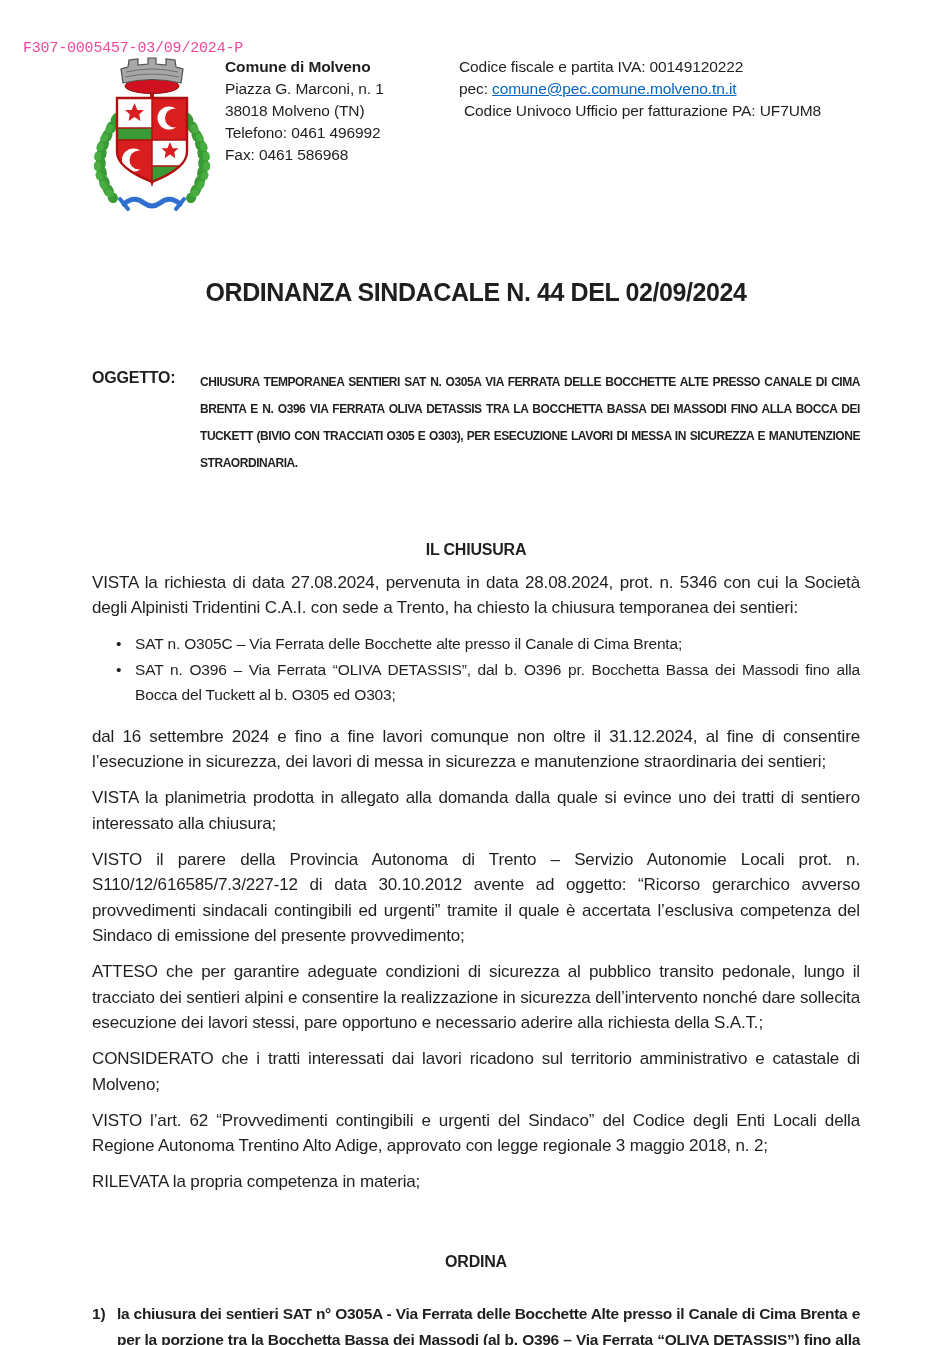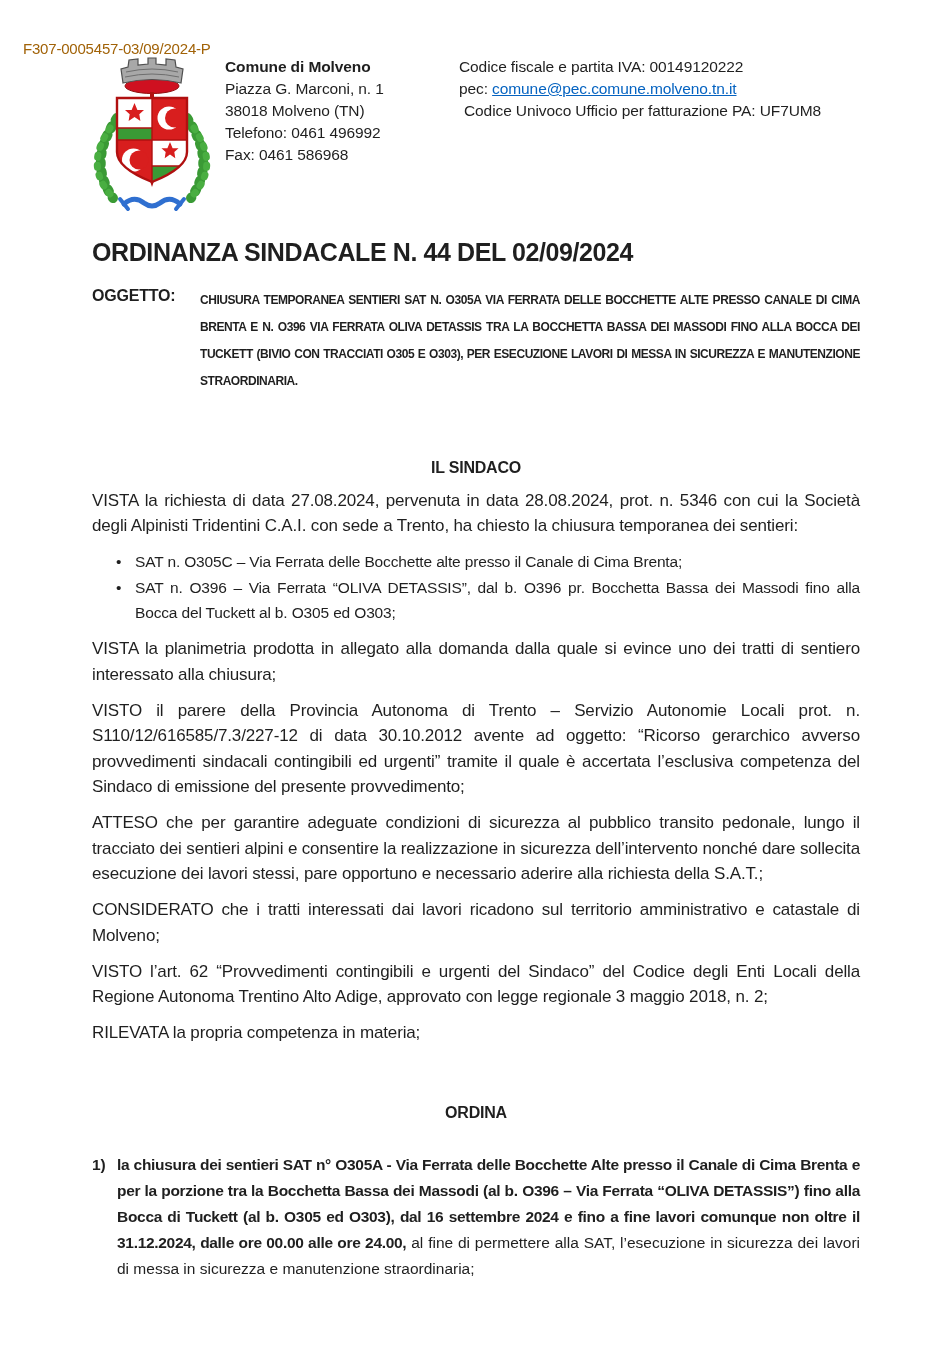"F307-0005457-03/09/2024-P" .stamp { color: #a16207 -> #ec4899; font-family: none -> Liberation Mono, monospace }
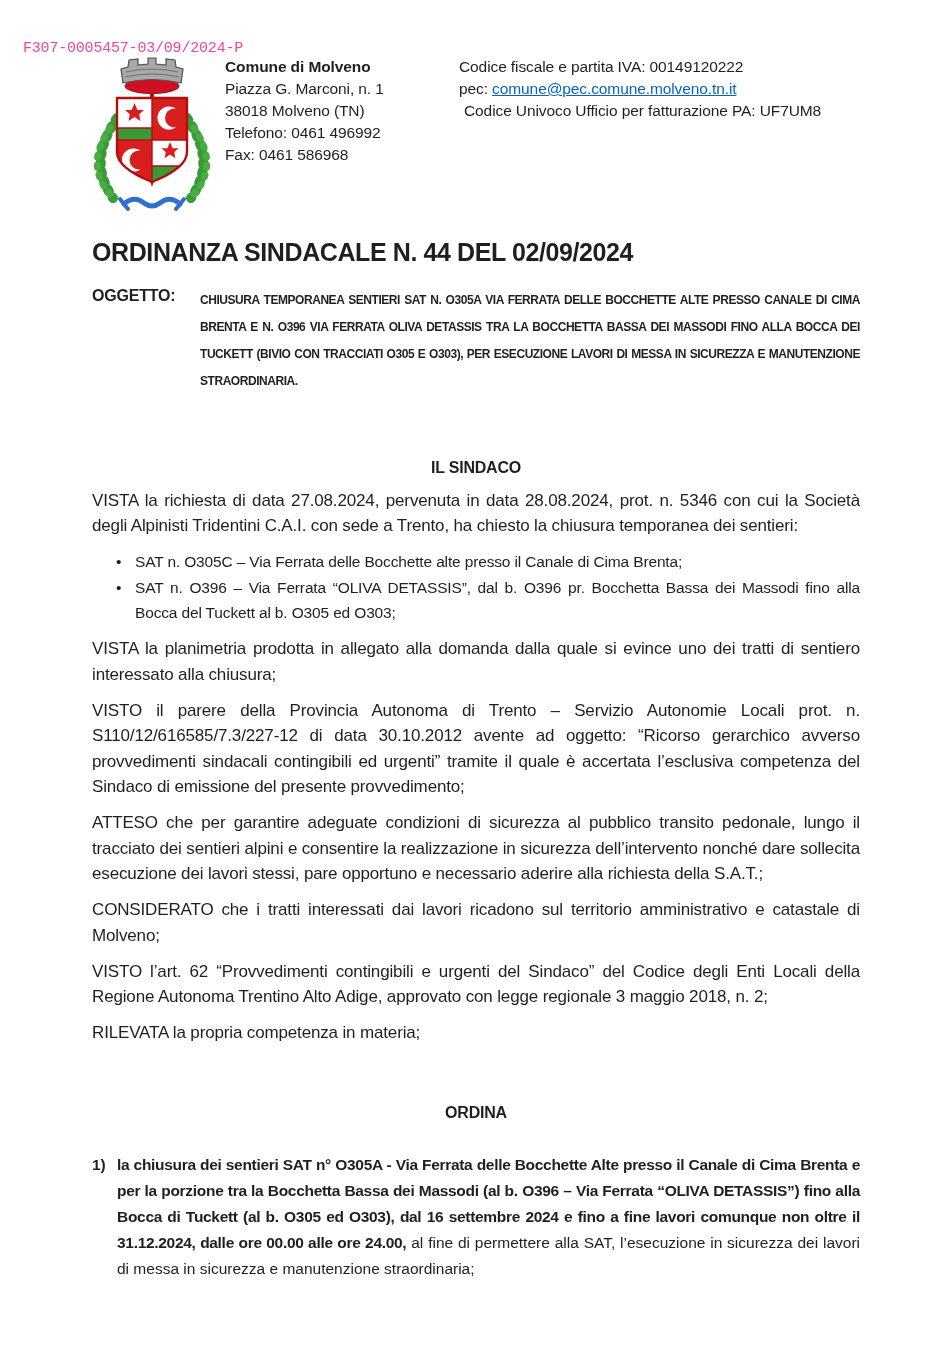"ORDINANZA SINDACALE N. 44 DEL" .doc-title { margin-top: none -> 40px; text-align: none -> center }
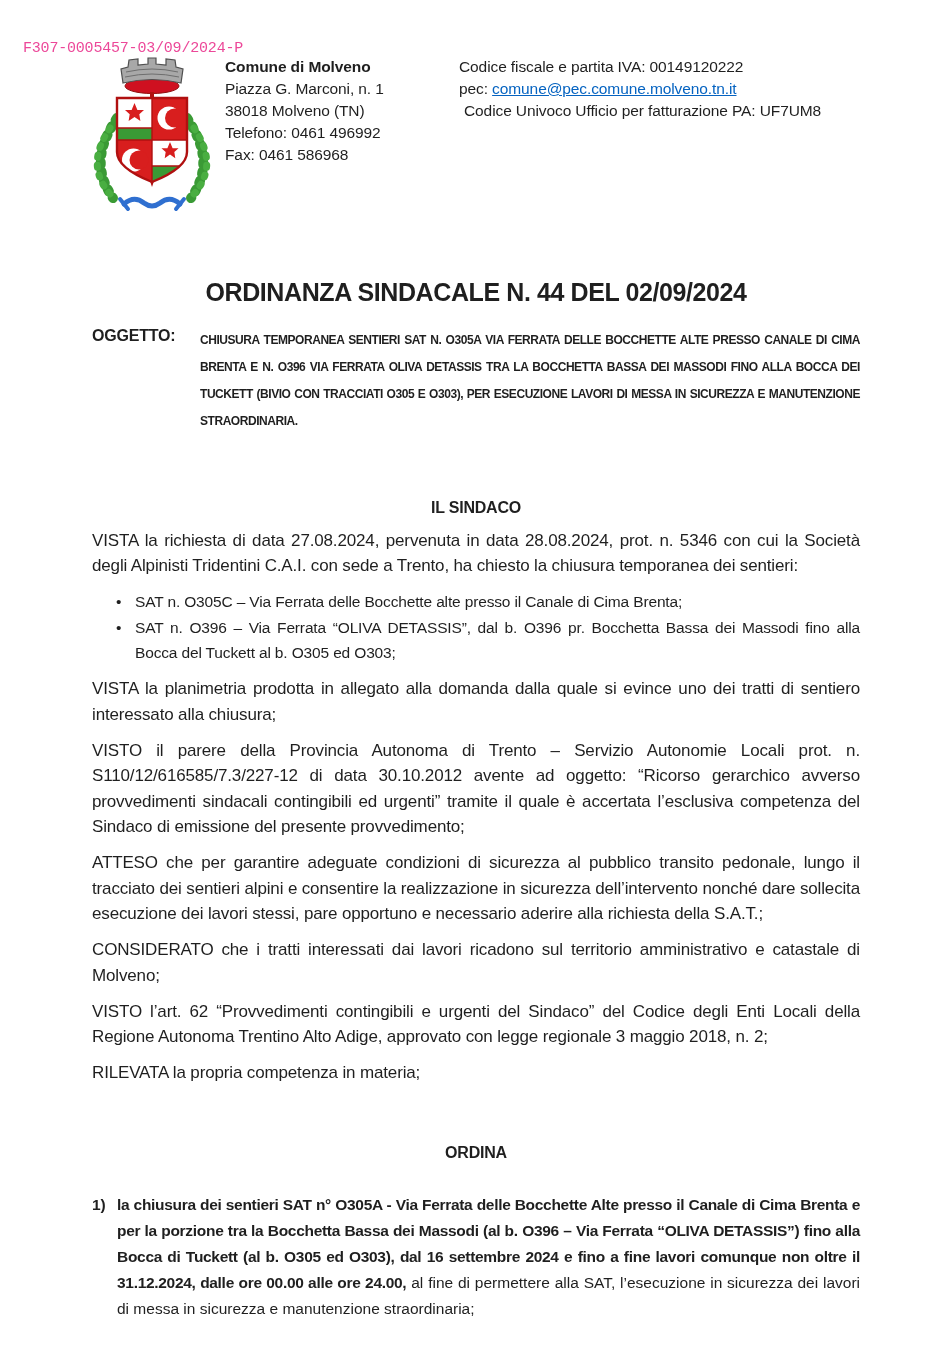"OGGETTO:" .subject { margin-top: 20px -> 62px }
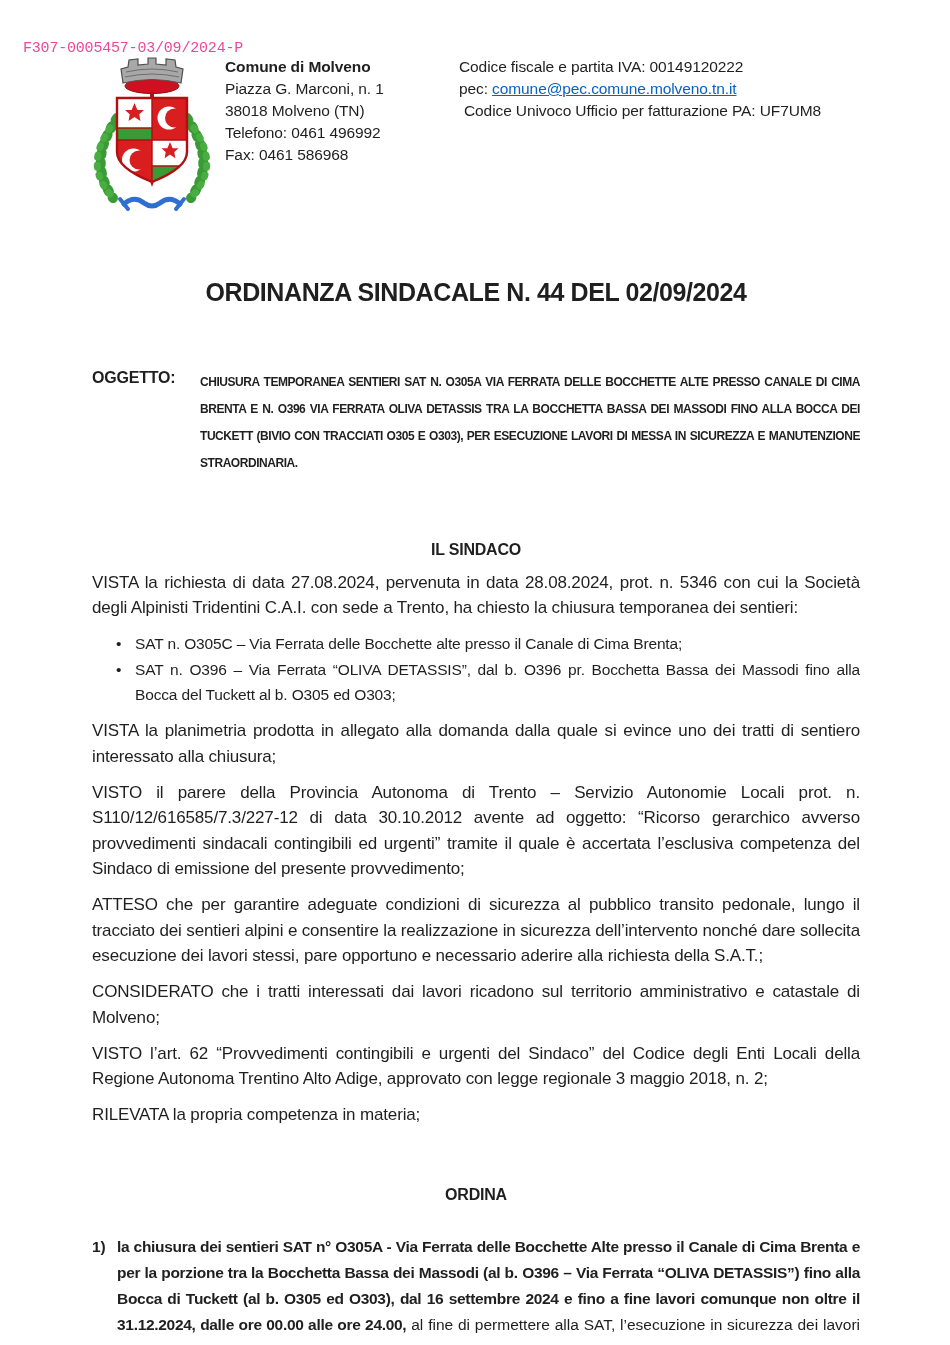"IL SINDACO" div.center-heading { text: SINDACO -> CHIUSURA }
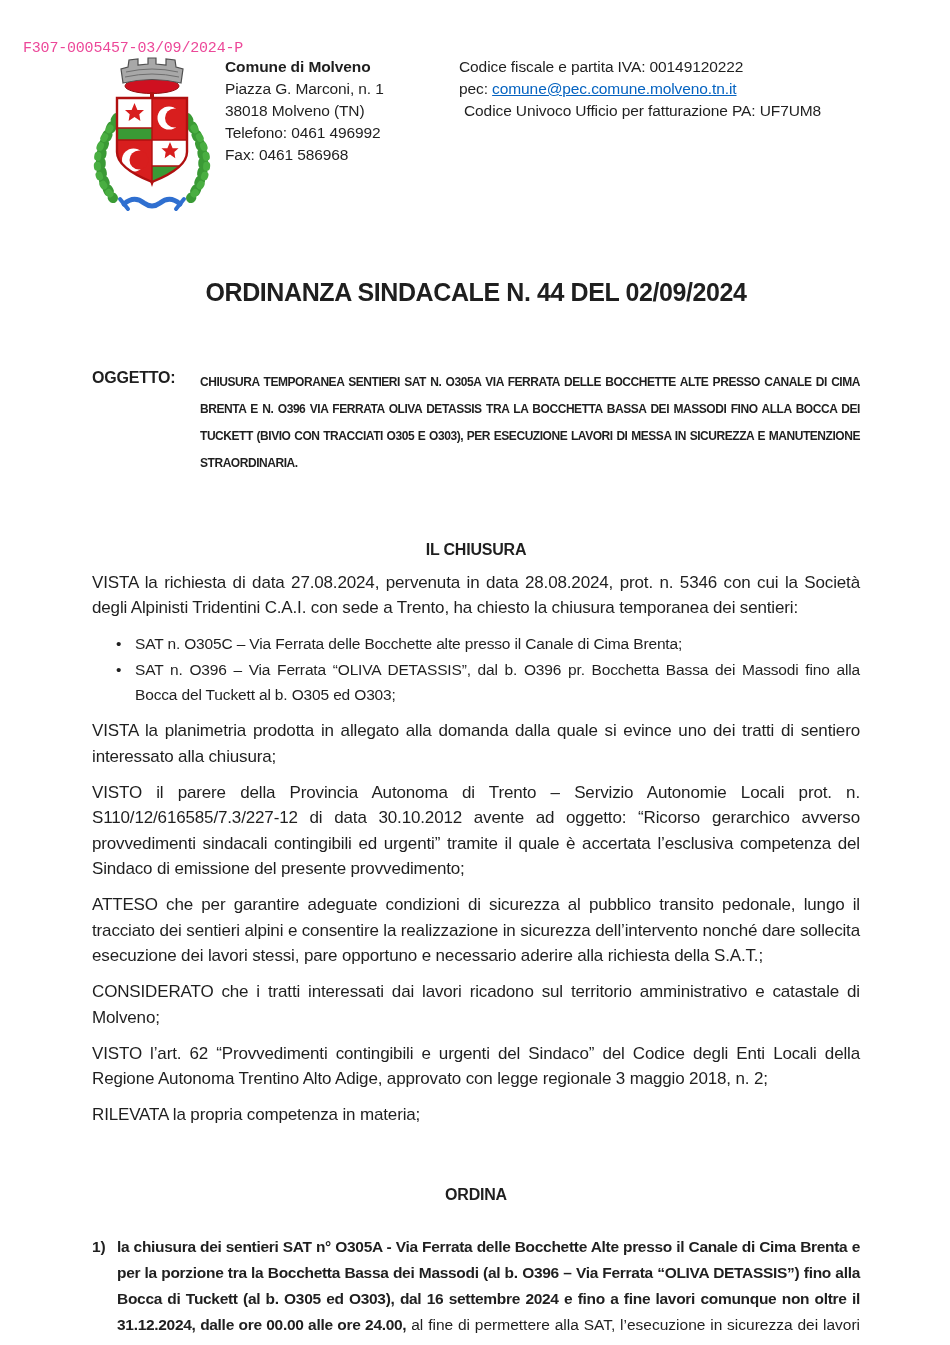"dal 16 settembre 2024 e" div.para { html: none -> <div>dal 16 settembre 2024 e fino a fine lavori comunque non oltre il 31.12.2024, al fine di consentire l’esecuzione in sicurezza, dei lavori di messa in sicurezza e manutenzione straordinaria dei sentieri;</div> }
